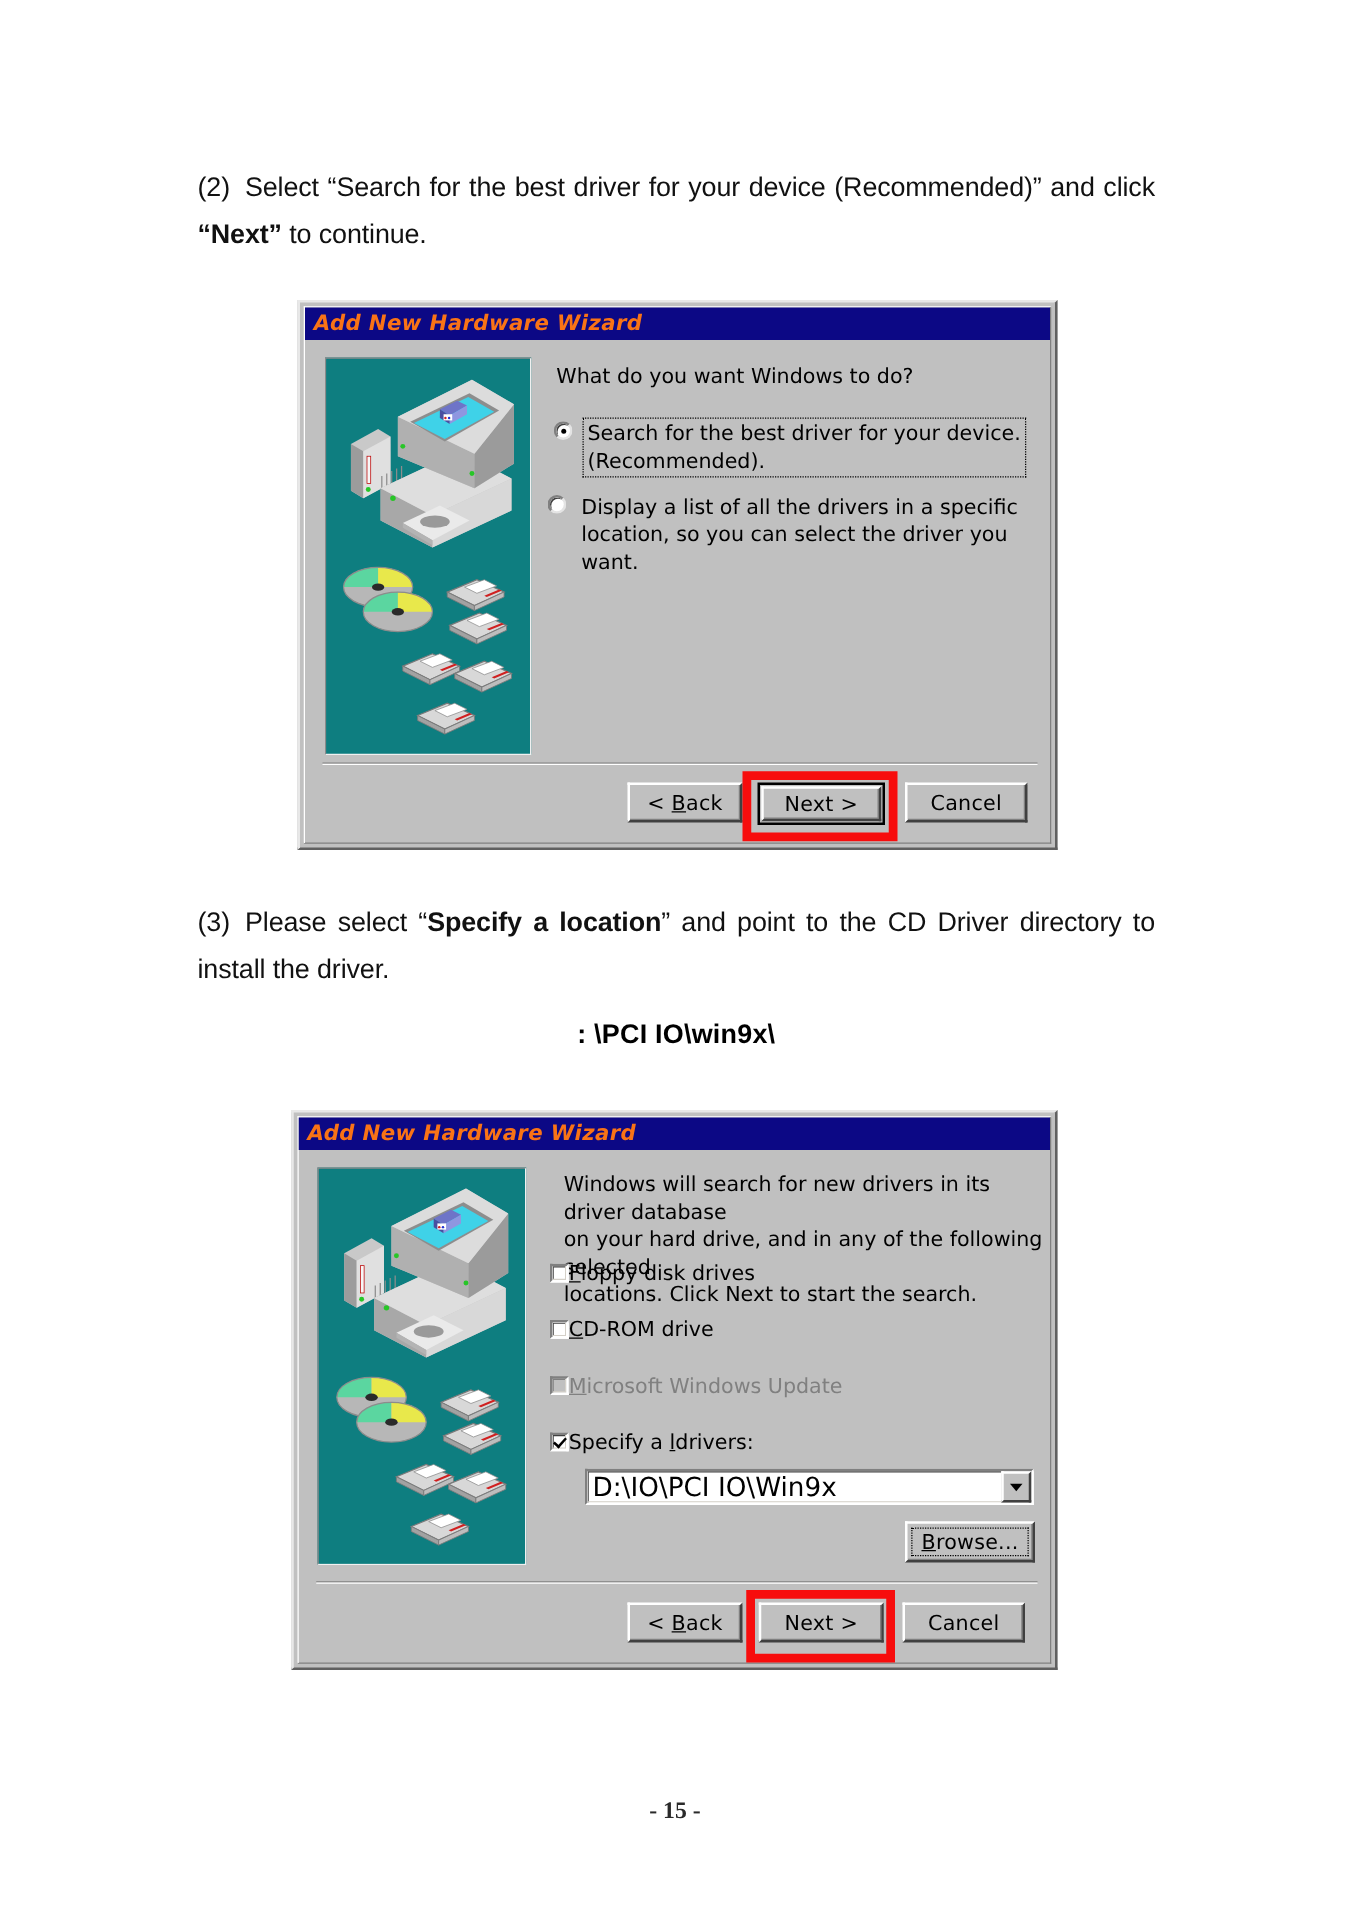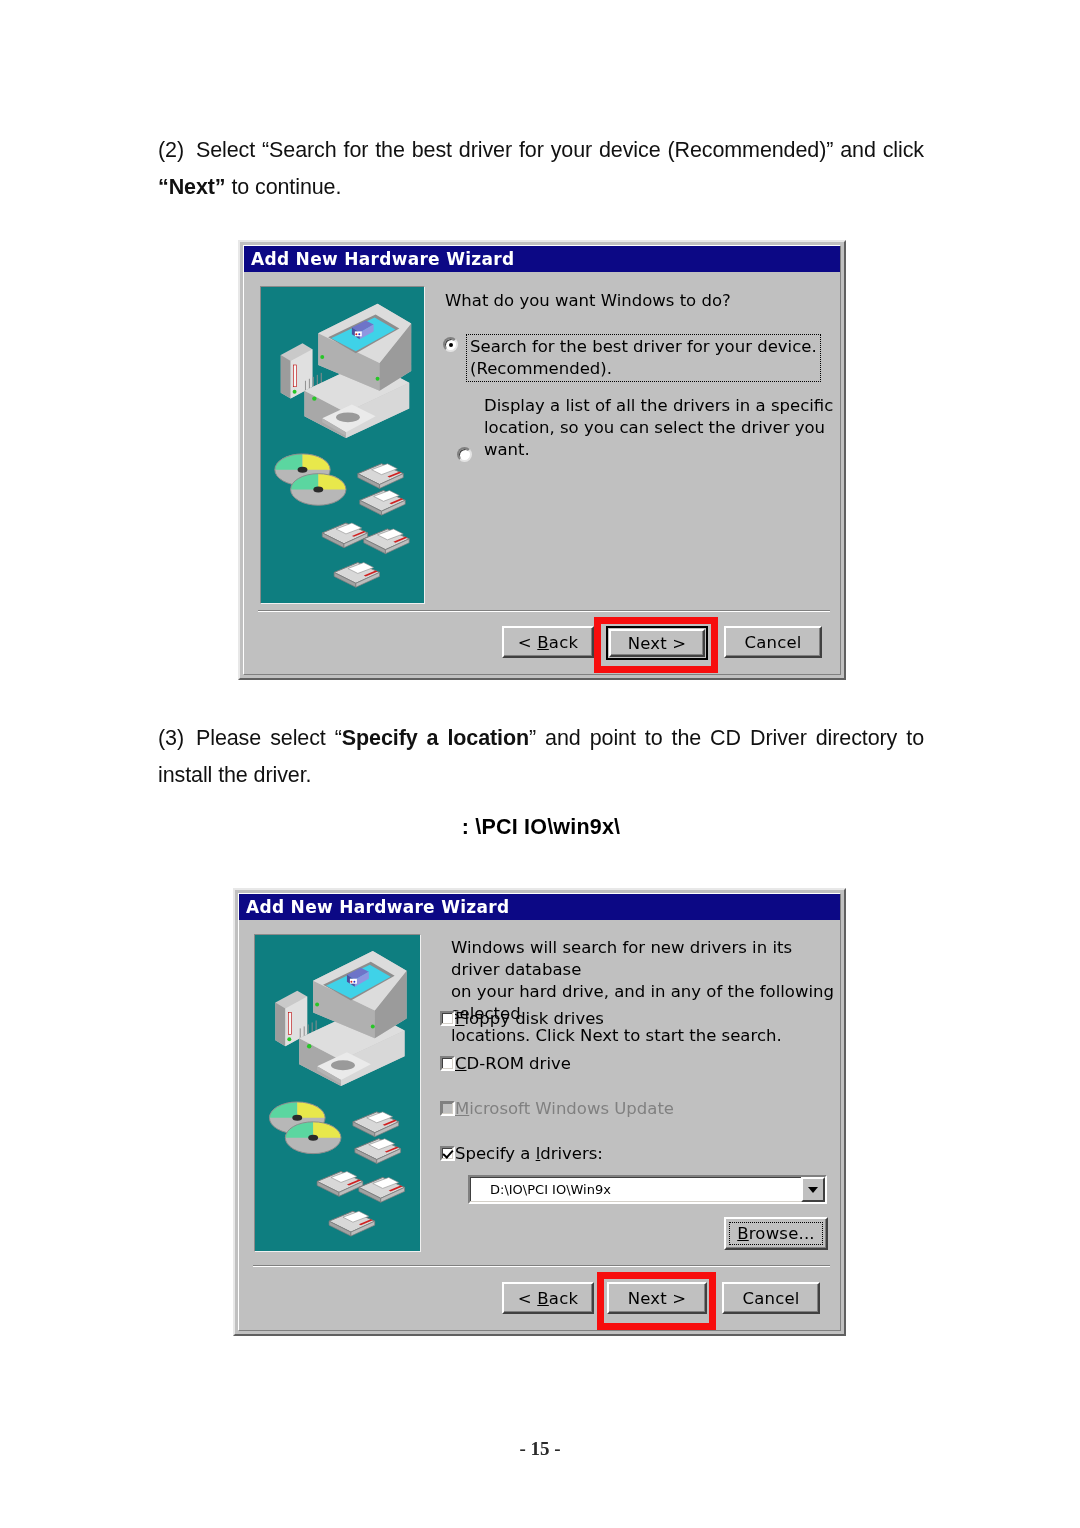"Add New Hardware Wizard" .title-bar { color: #ffffff -> #f97316; font-style: none -> italic }
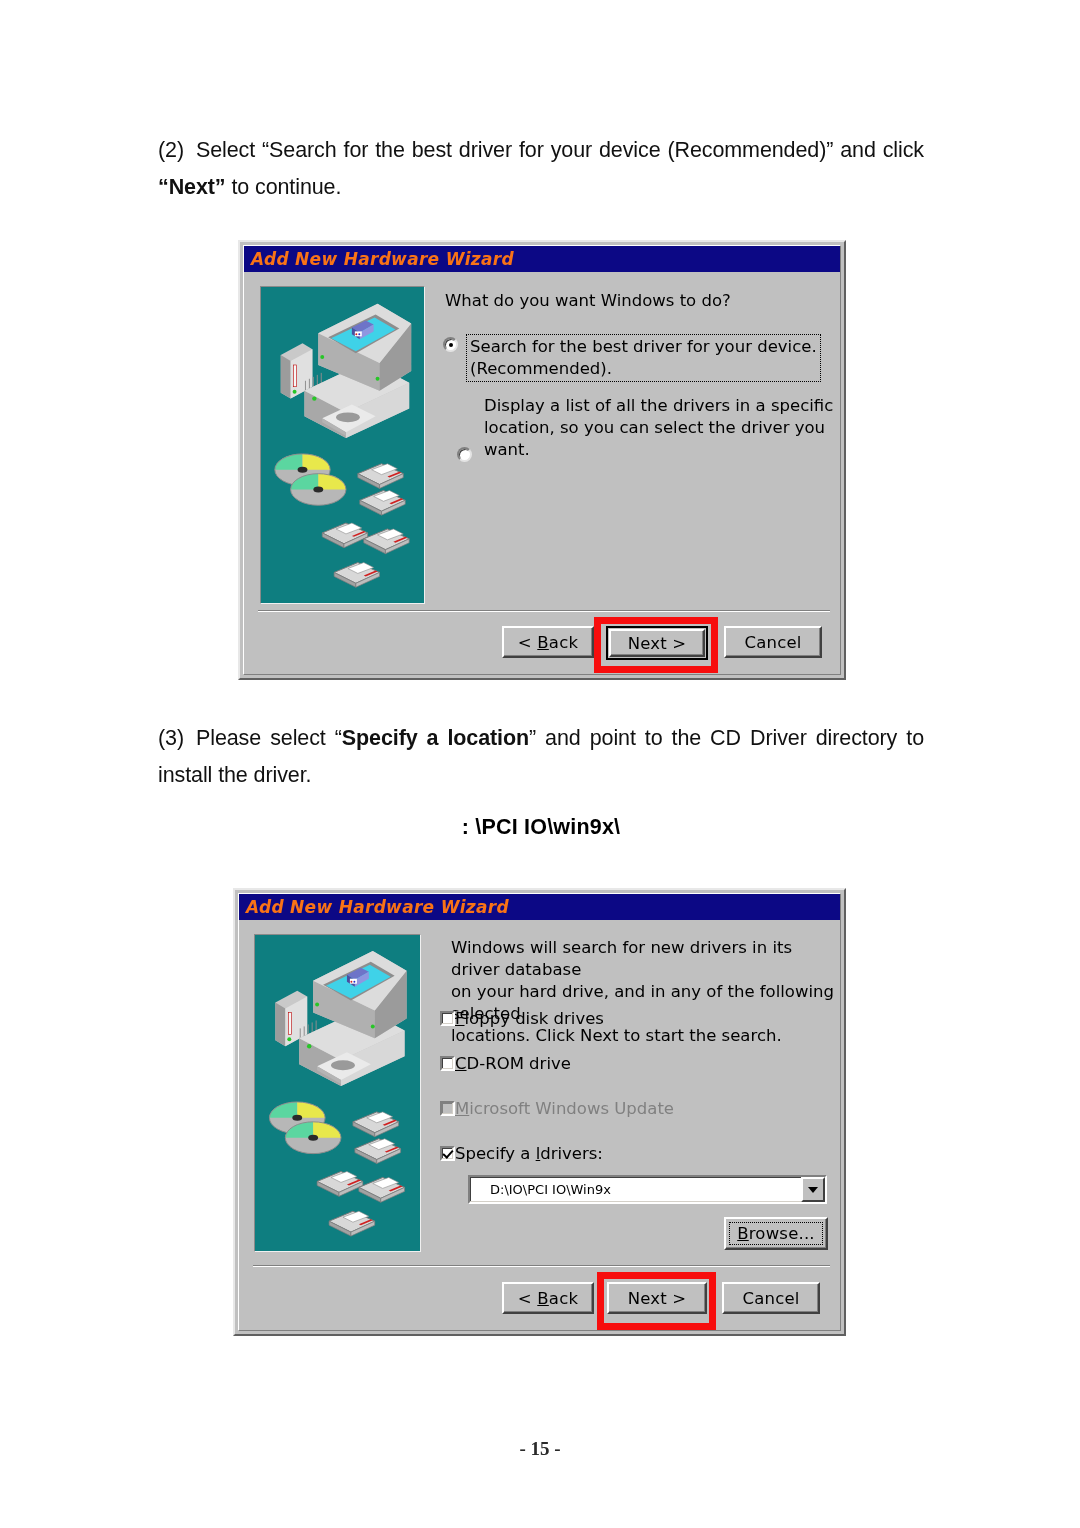"Display a list of all" div.radio-row { align-items: flex-end -> none; left: 217px -> 198px }
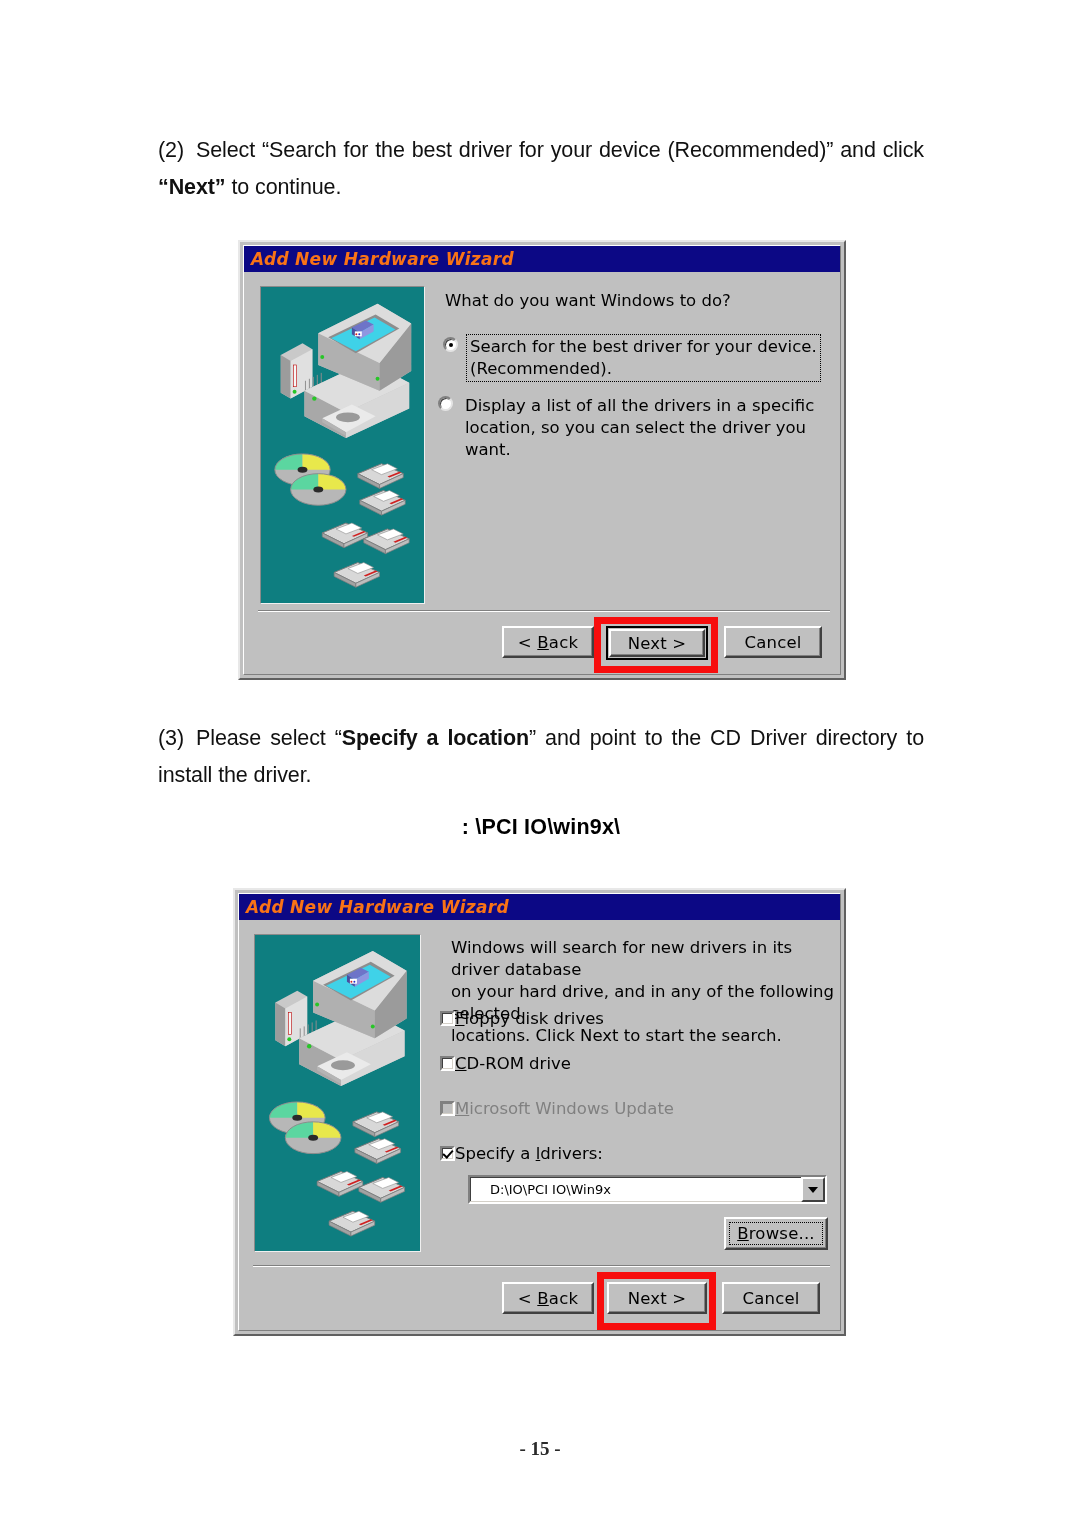"D:\IO\PCI IO\Win9x" .combo-value { font-size: 13px -> 21px; padding-left: 20px -> 4px }
